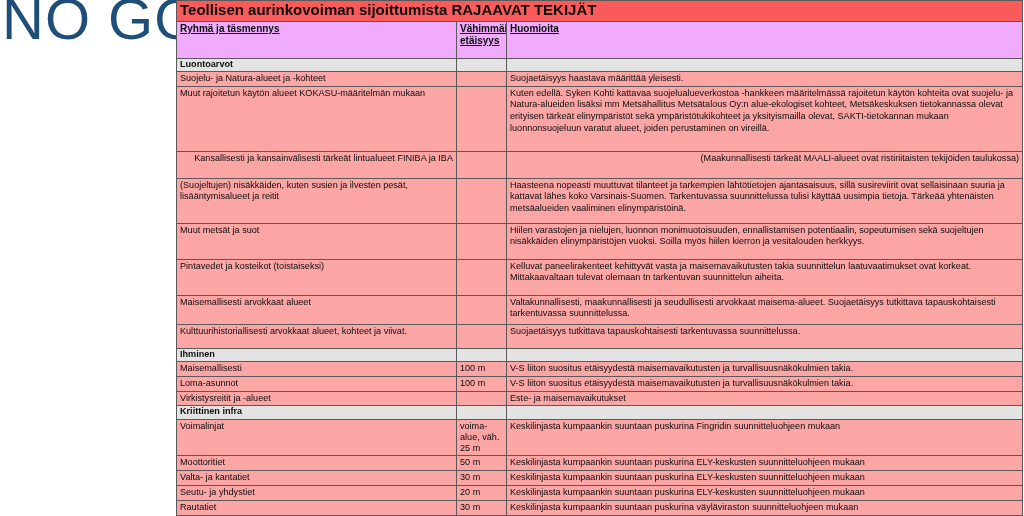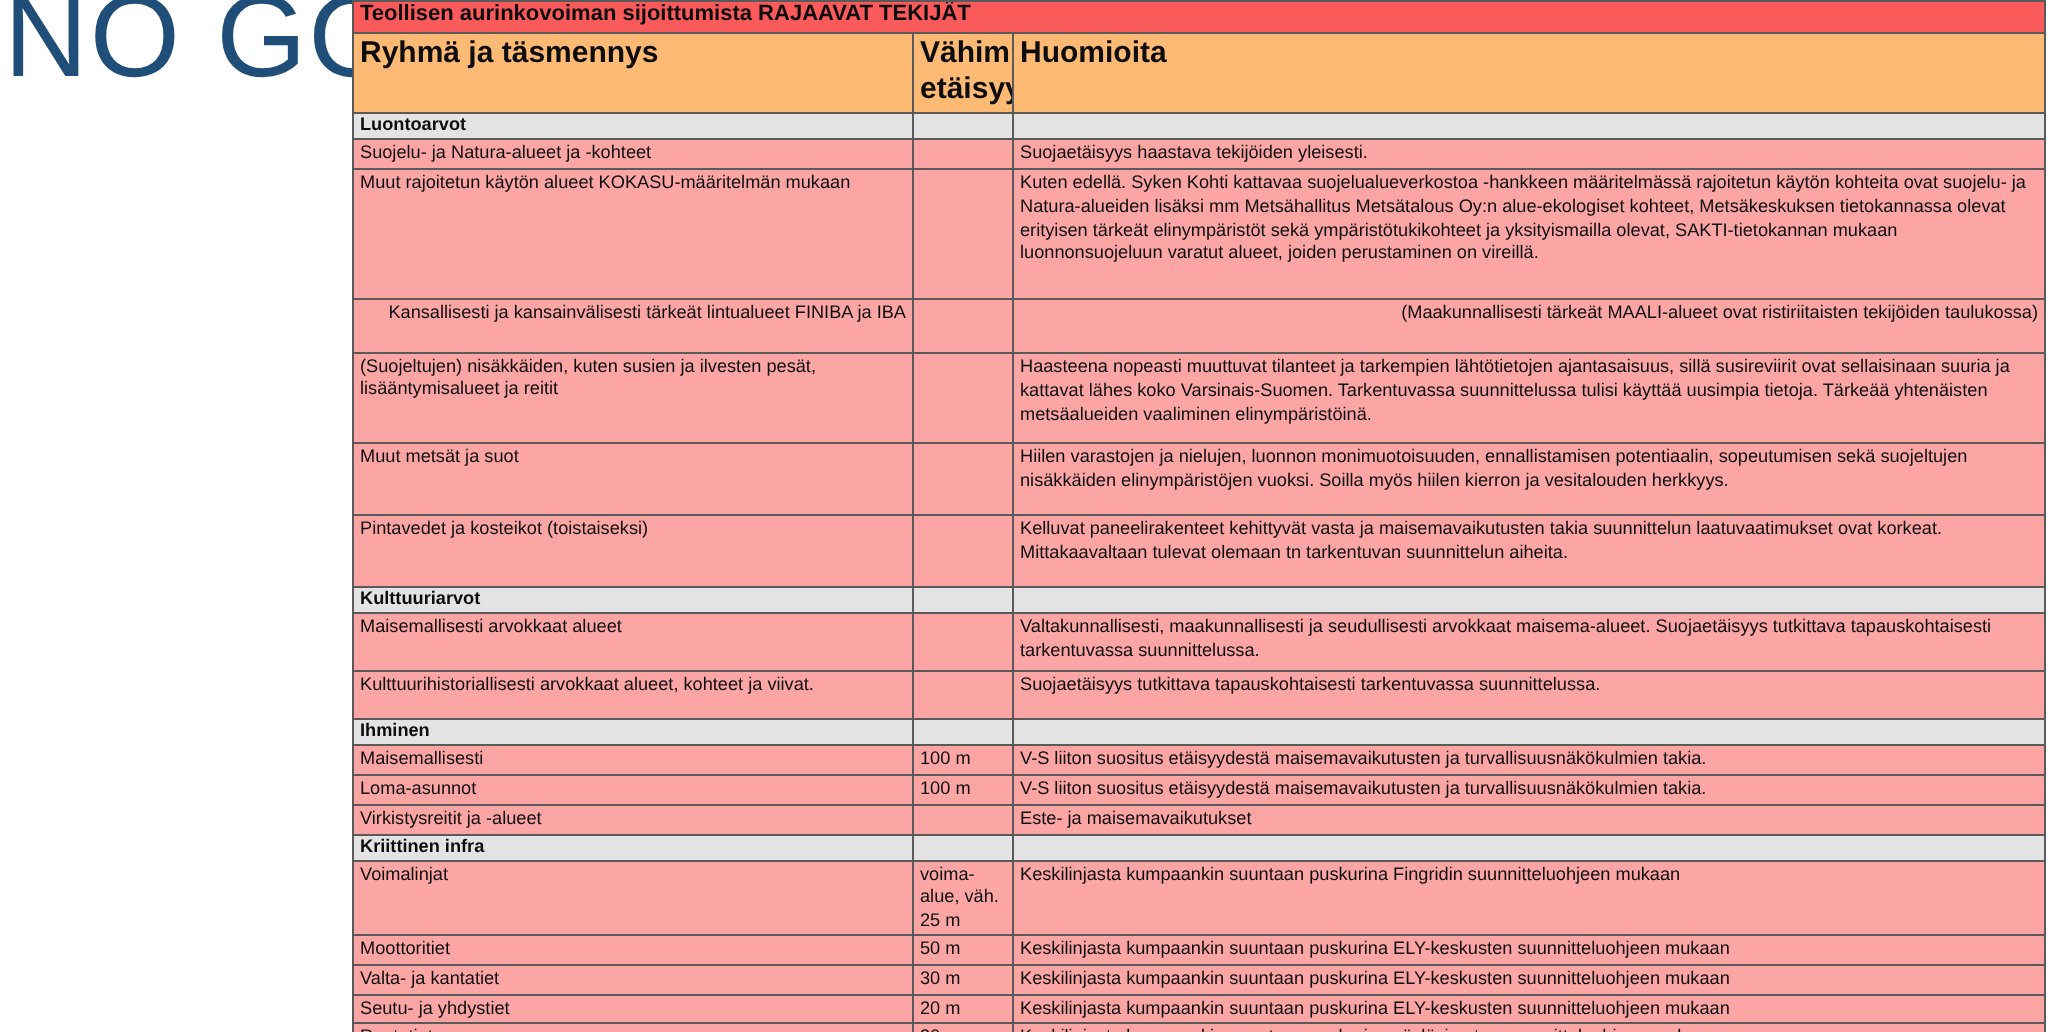"Teollisen aurinkovoiman sijoittumista" tr.title-row td { font-size: 11px -> 15px }
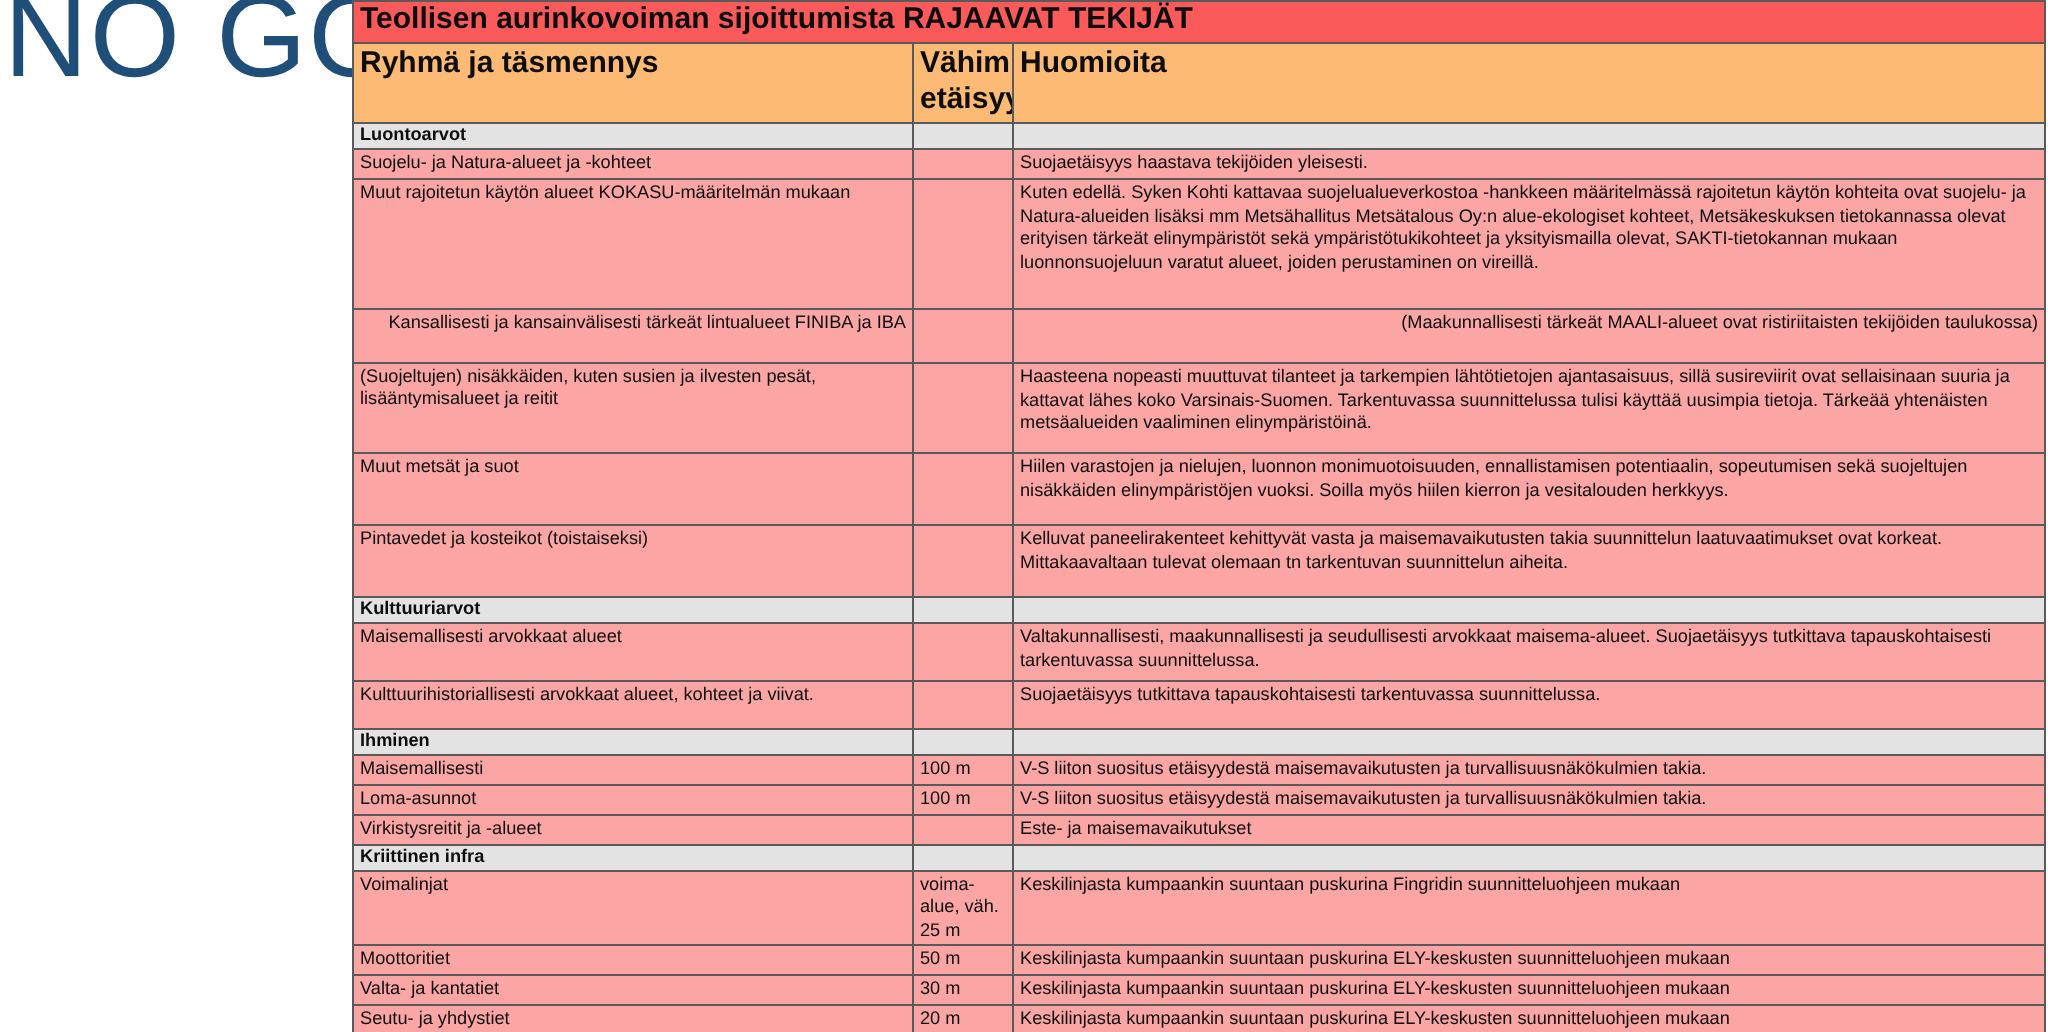"Ryhmä ja täsmennys" tr.header-row td { background: #fdba74 -> #f0abfc; font-size: 15px -> 10px; text-decoration: none -> underline }
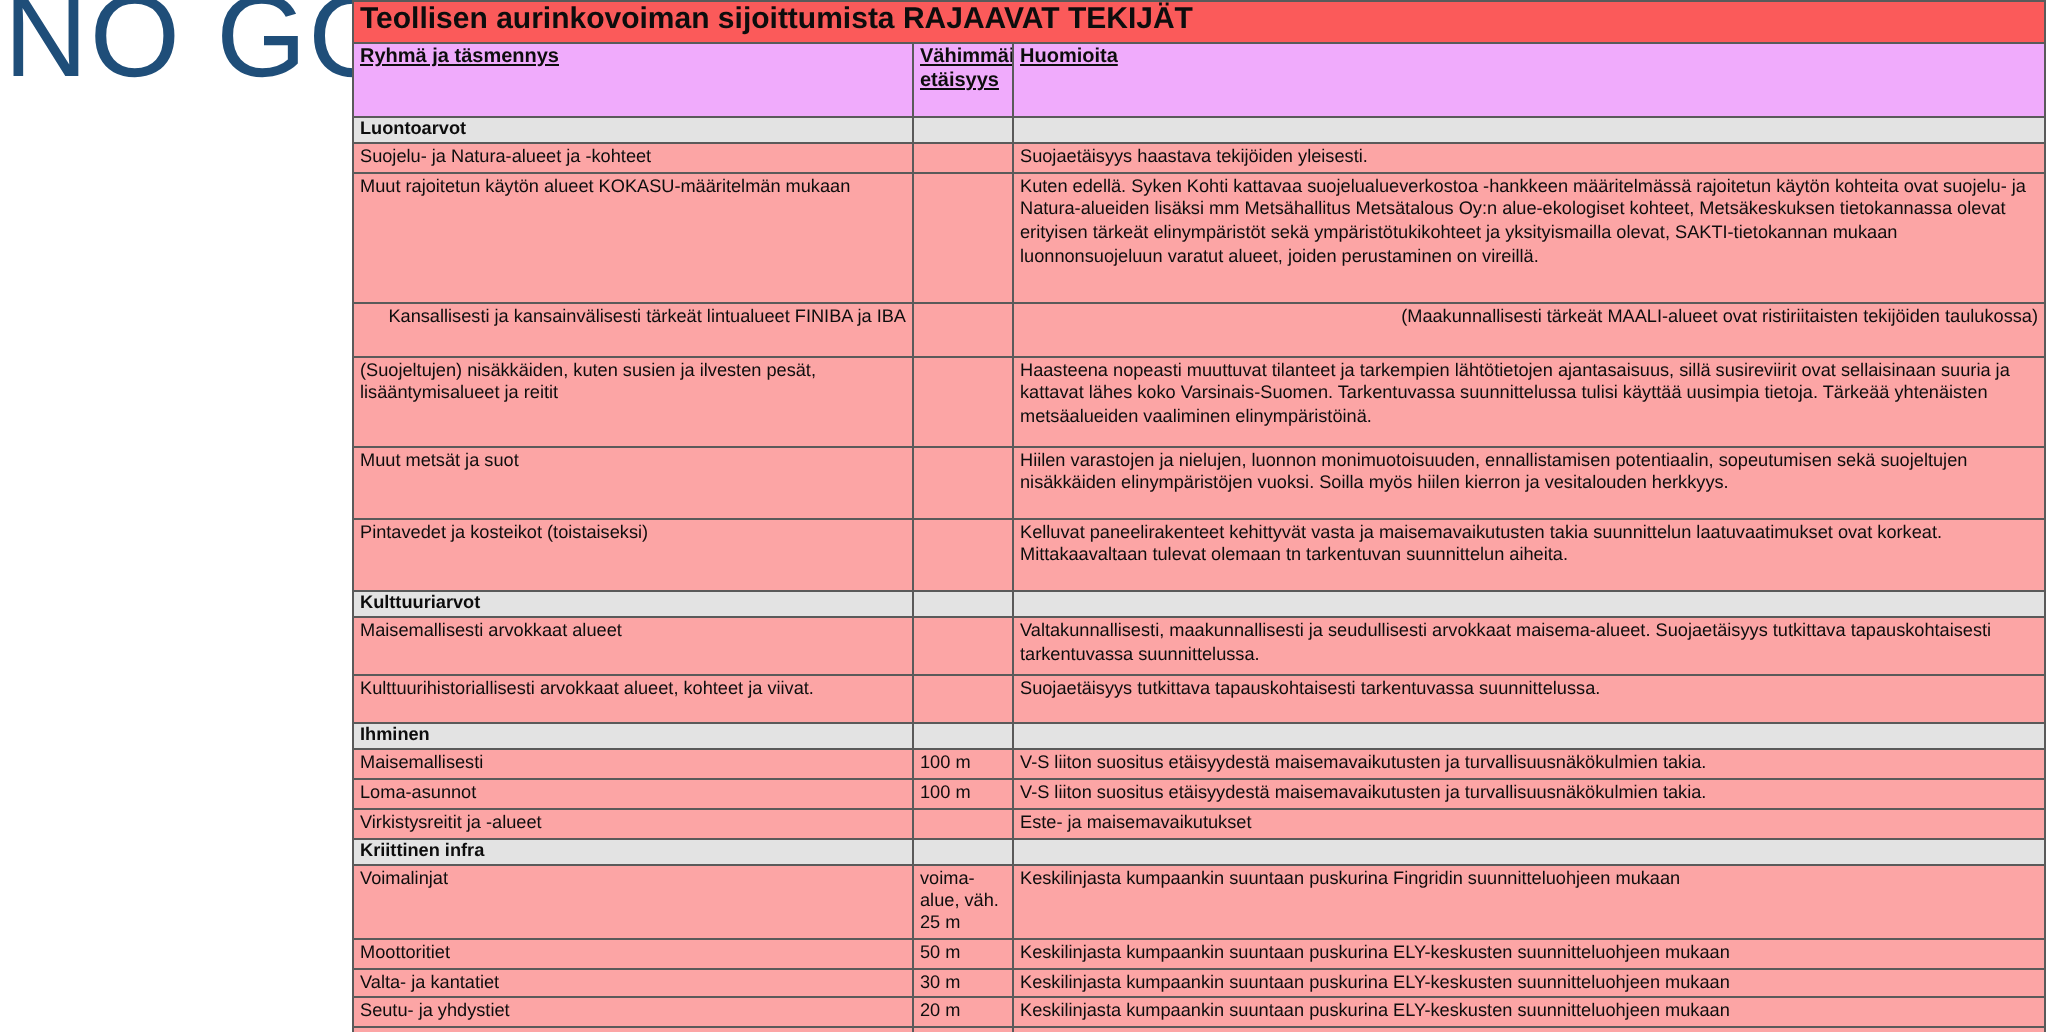"Suojaetäisyys haastava tekijöiden" td.cell-note { text: tekijöiden -> määrittää }
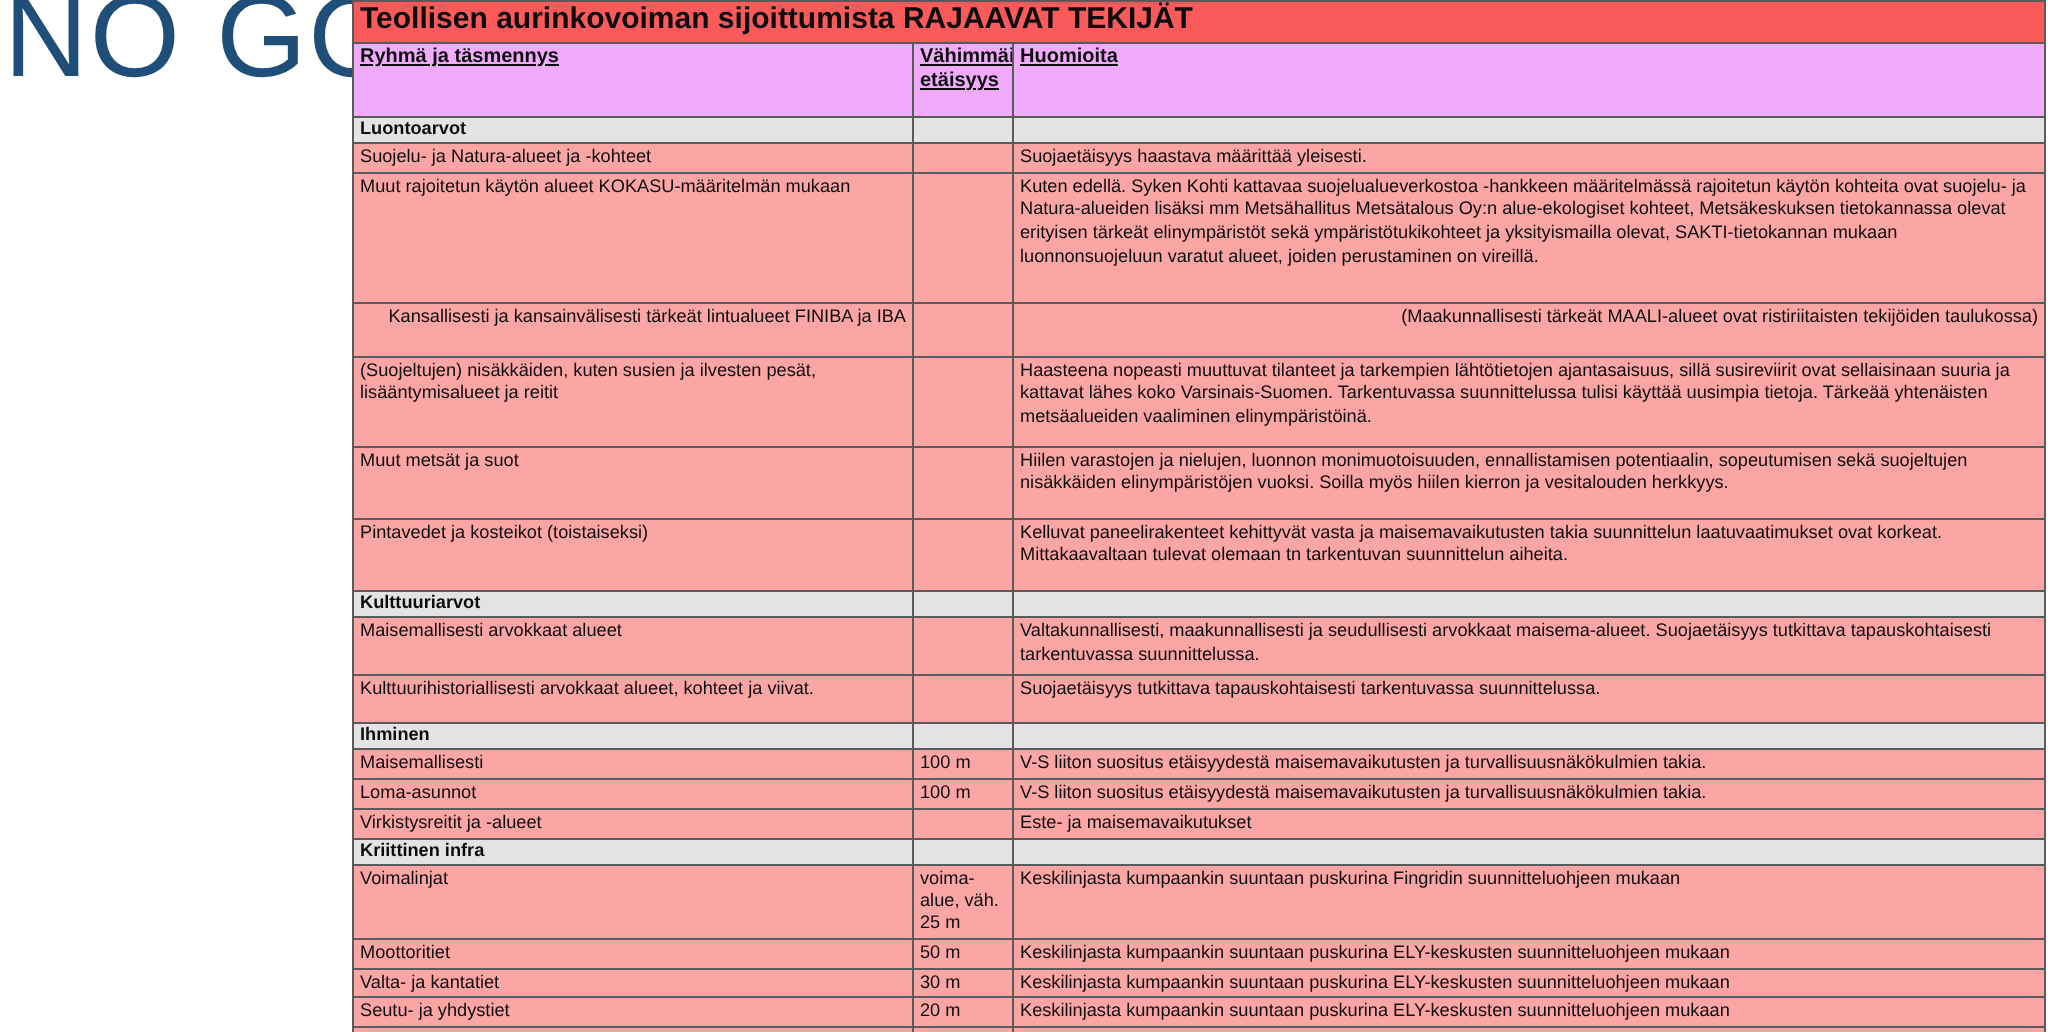"Kulttuuriarvot" tr.section-row { html: <tr> <td>Kulttuuriarvot</td> <td></td> <td></td> </tr> -> none }
